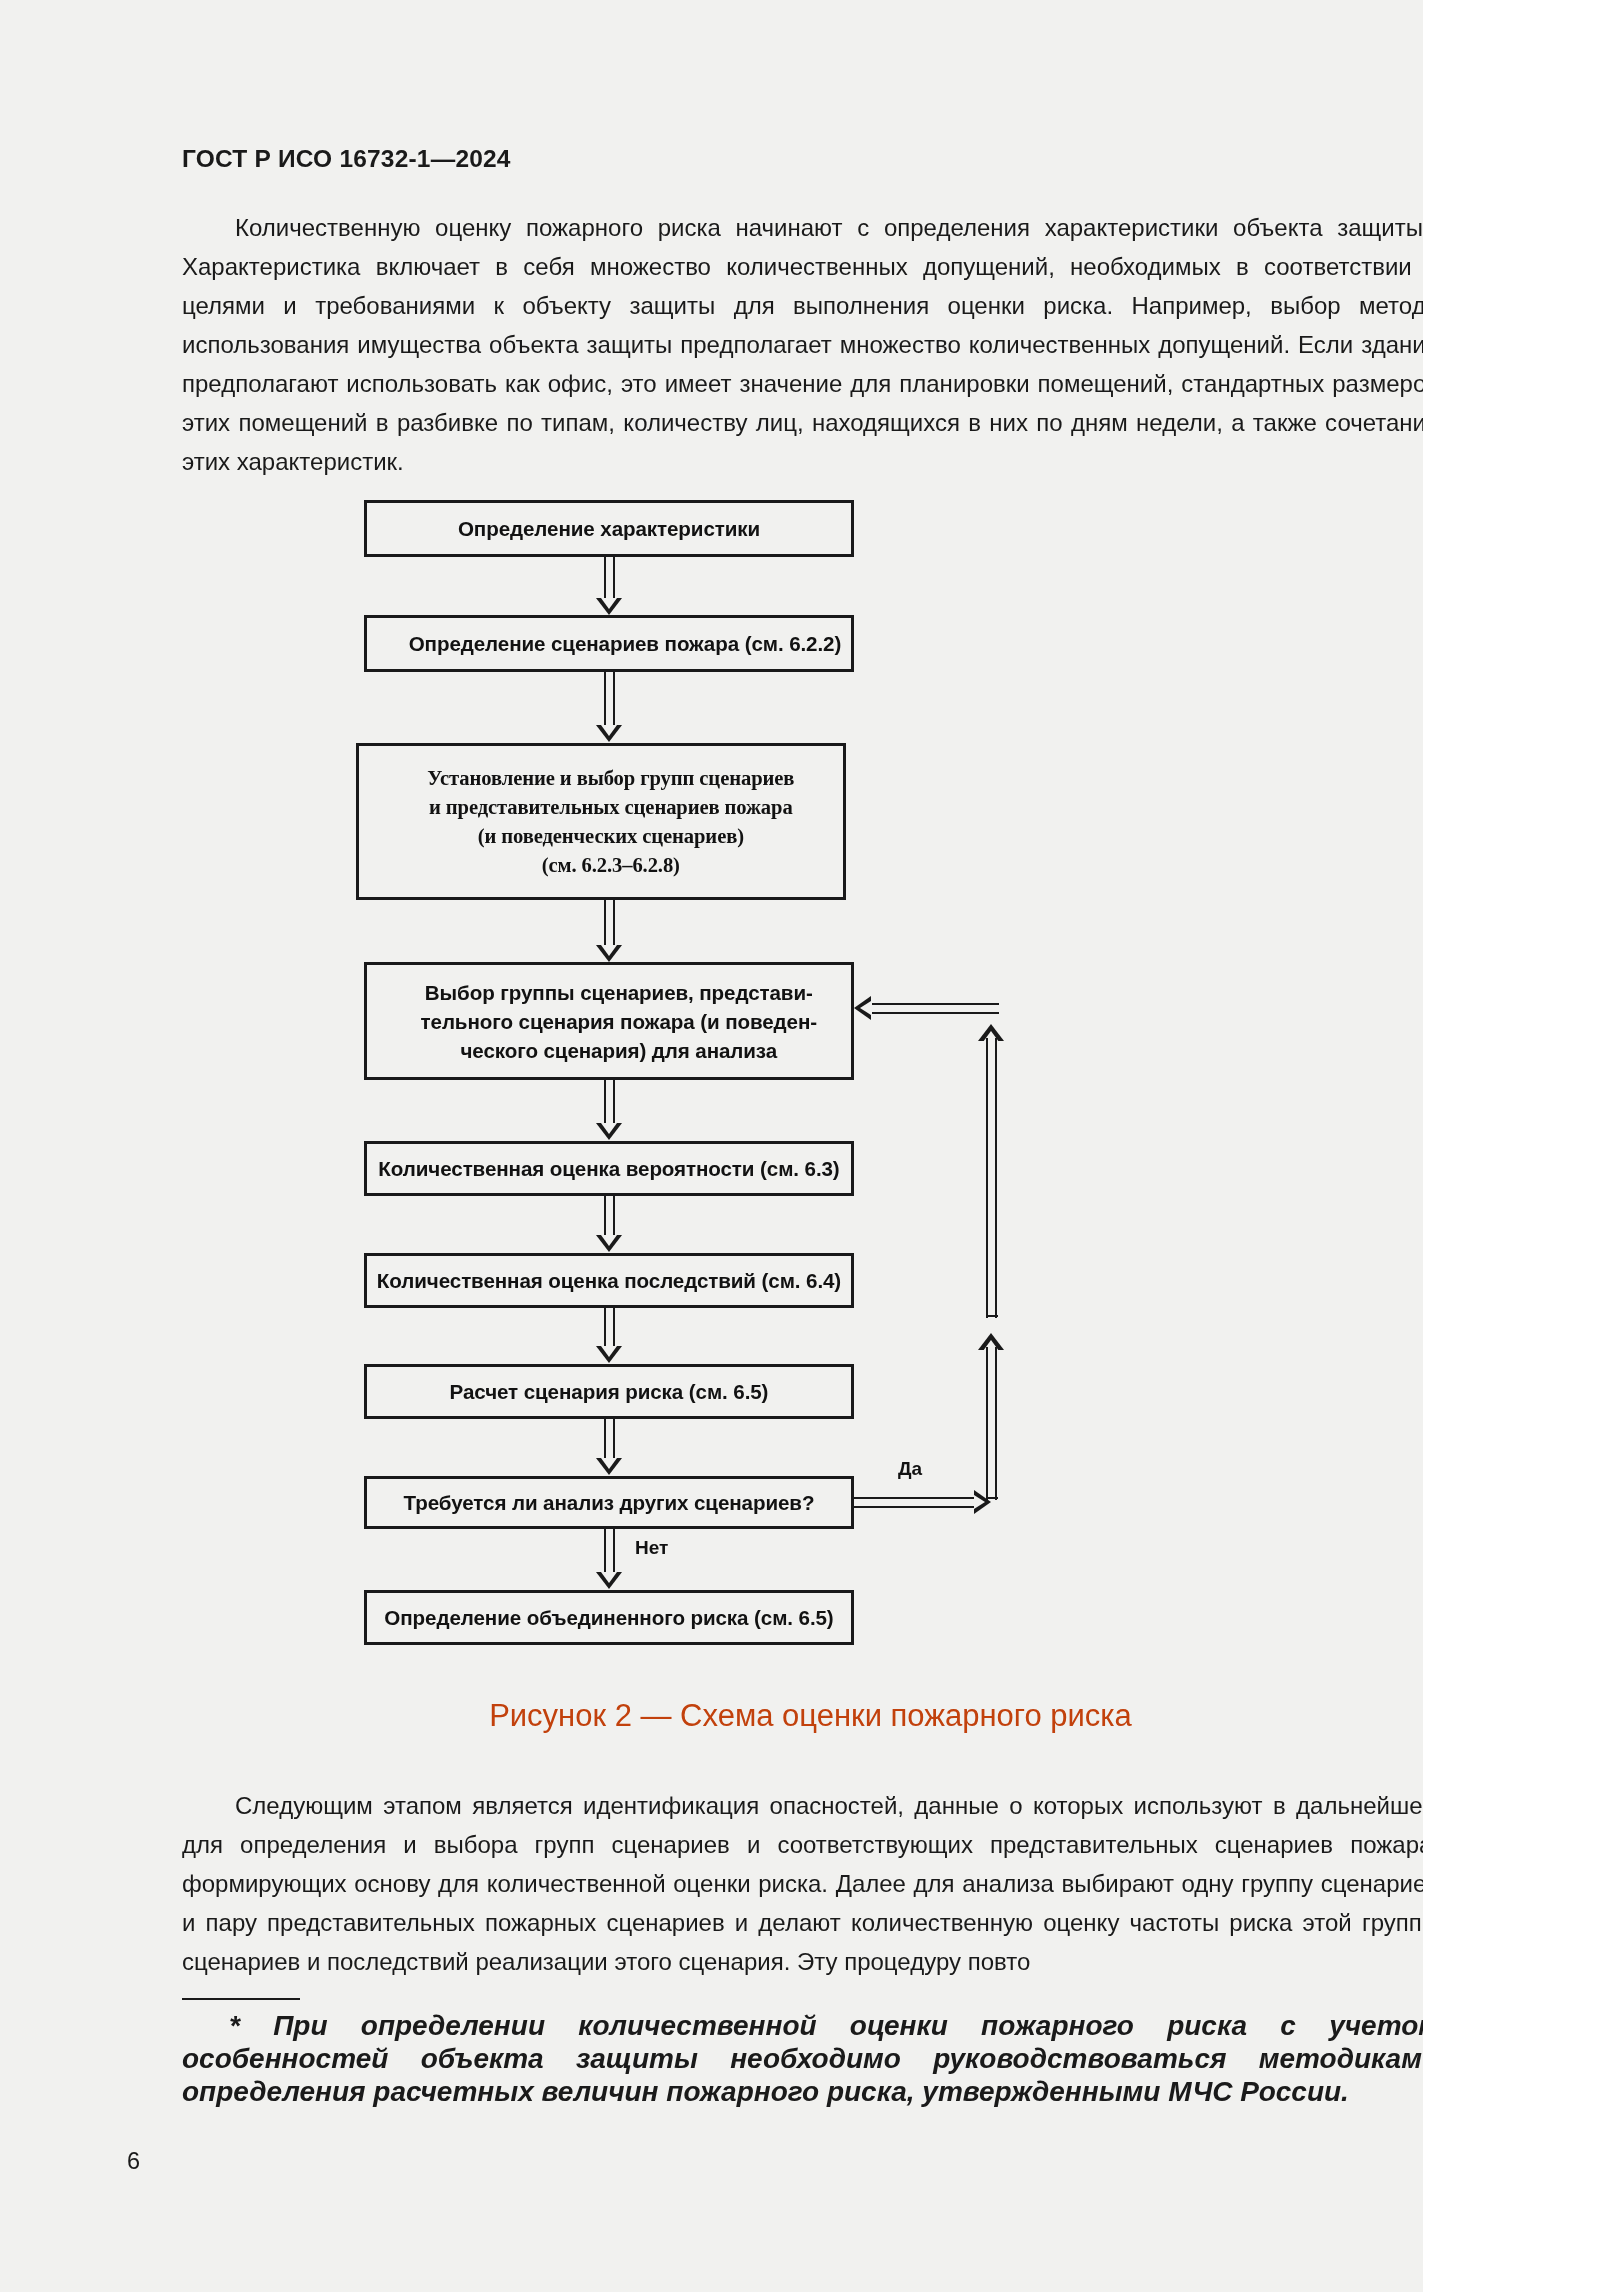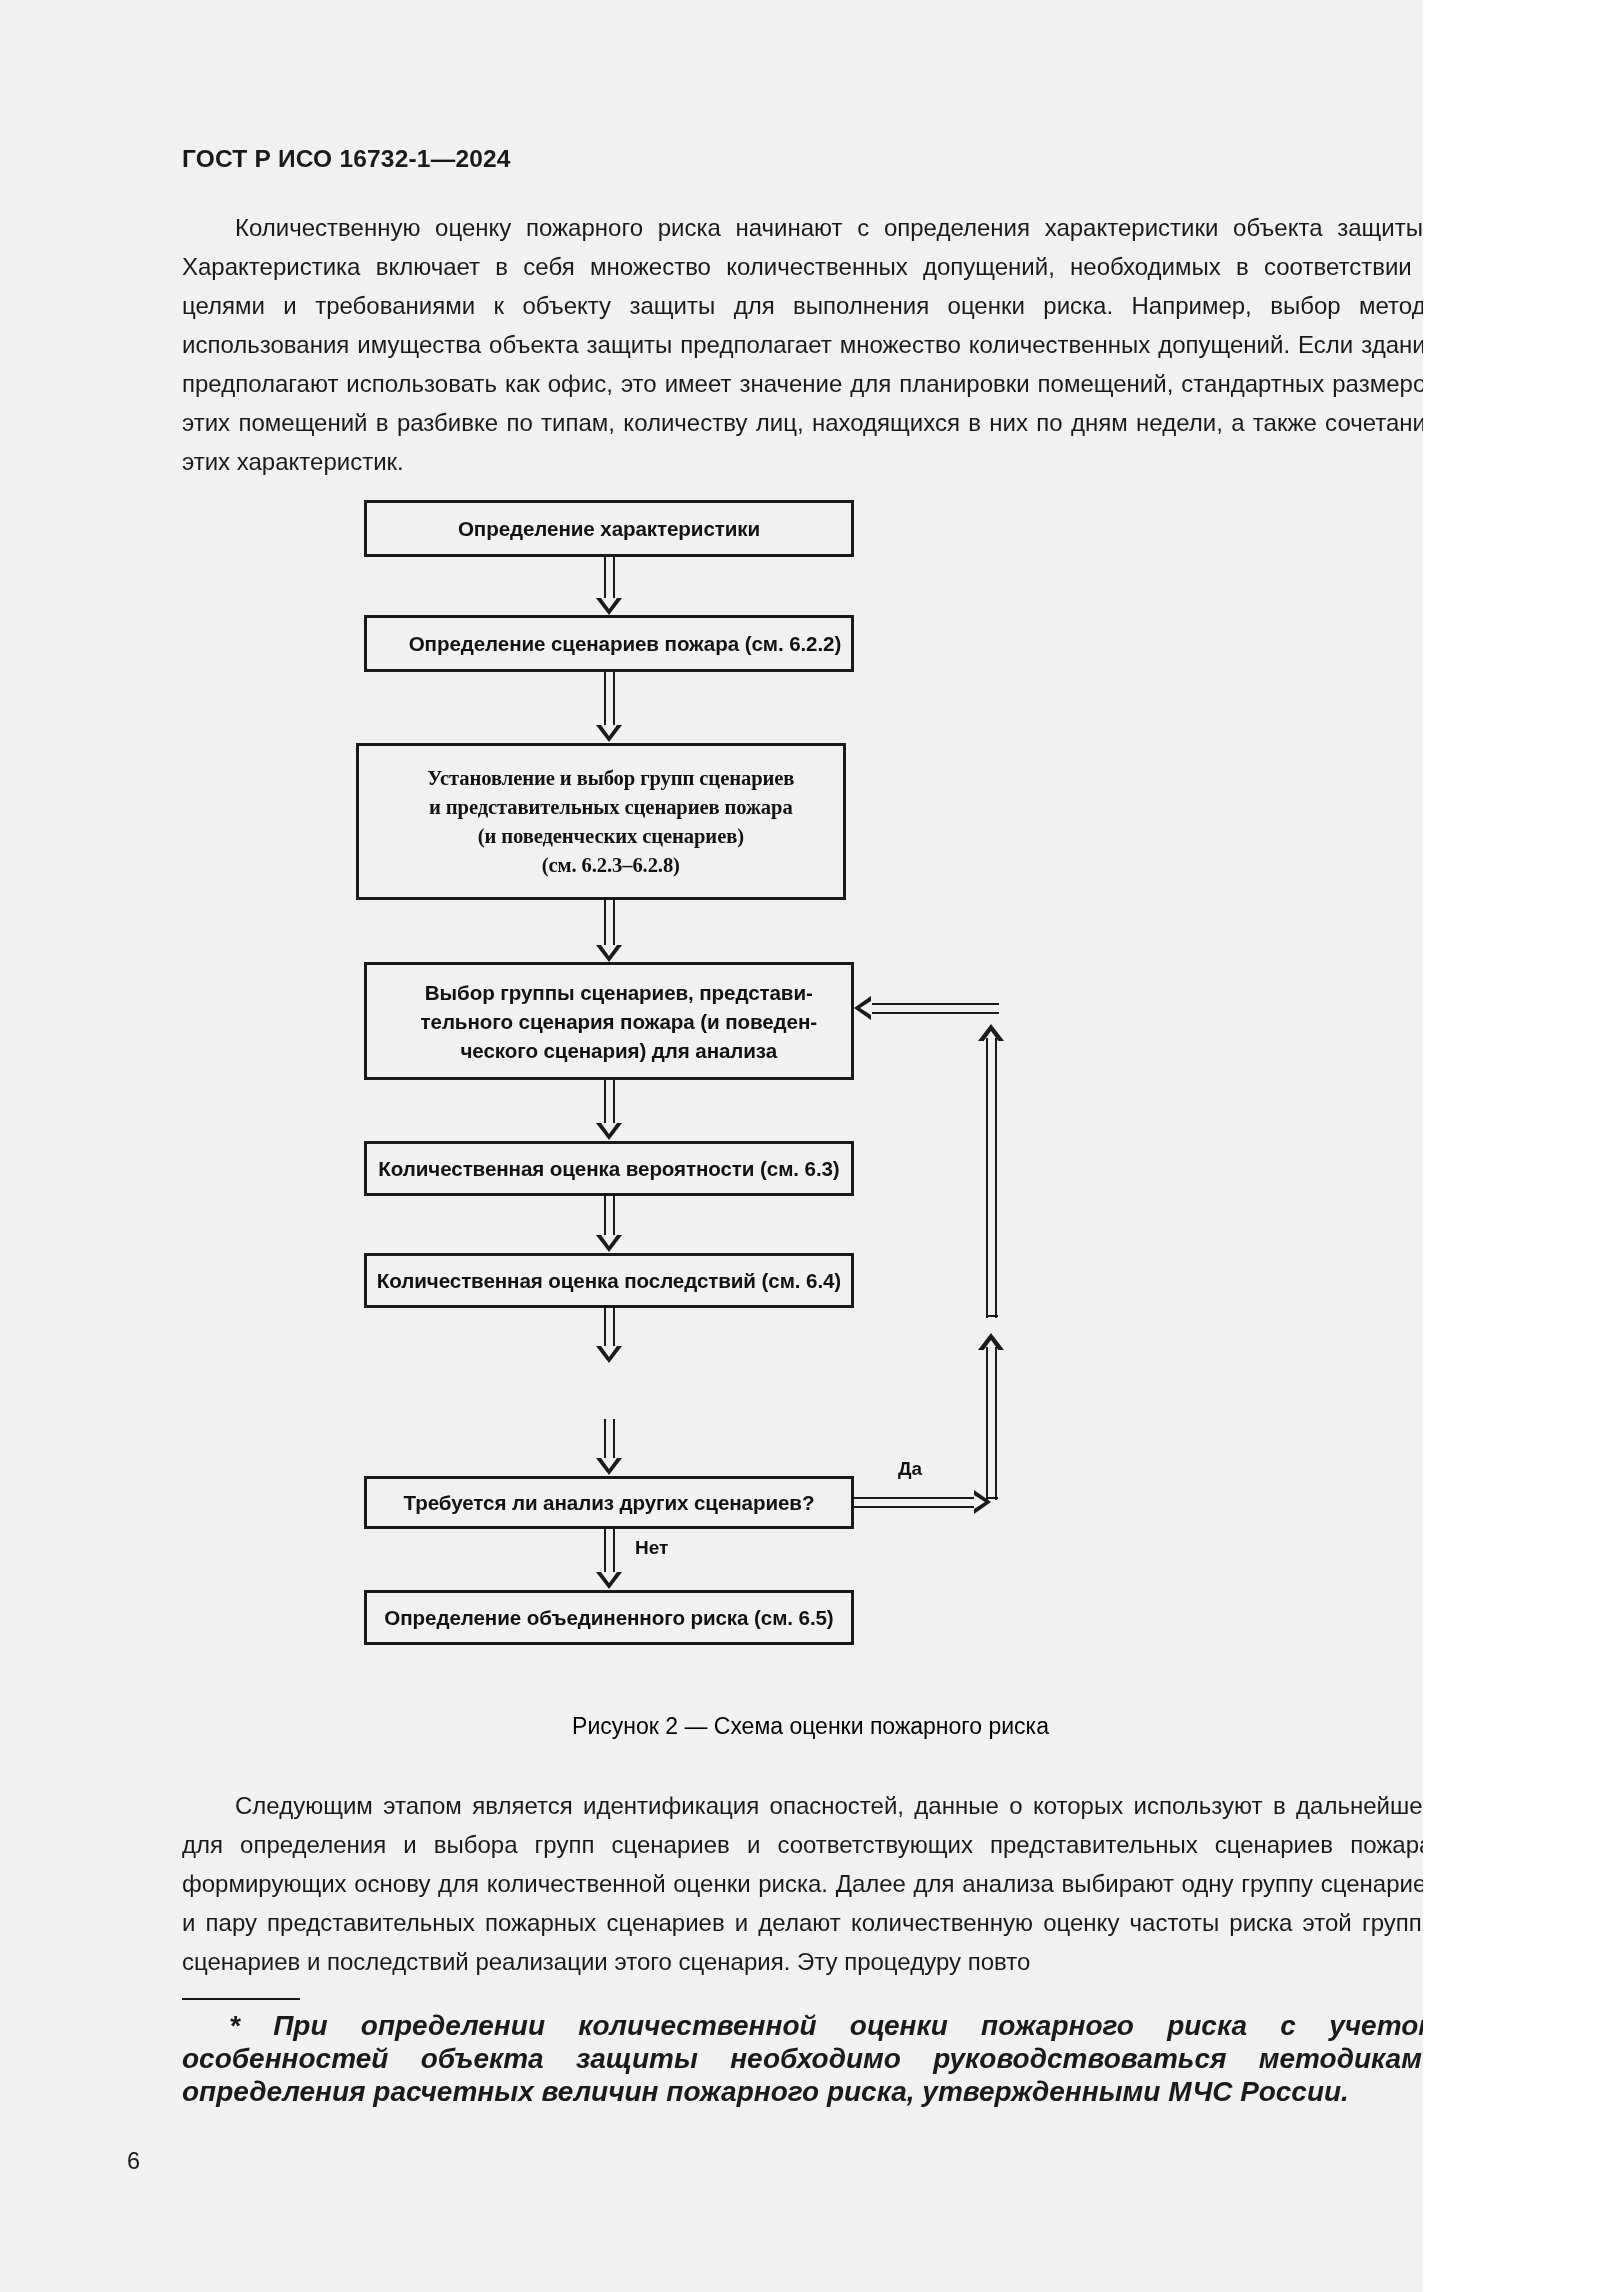"Расчет сценария риска (см. 6.5)" div.fc-box { html: none -> <div> <span>Расчет сценария риска (см. 6.5)</span> </div> }
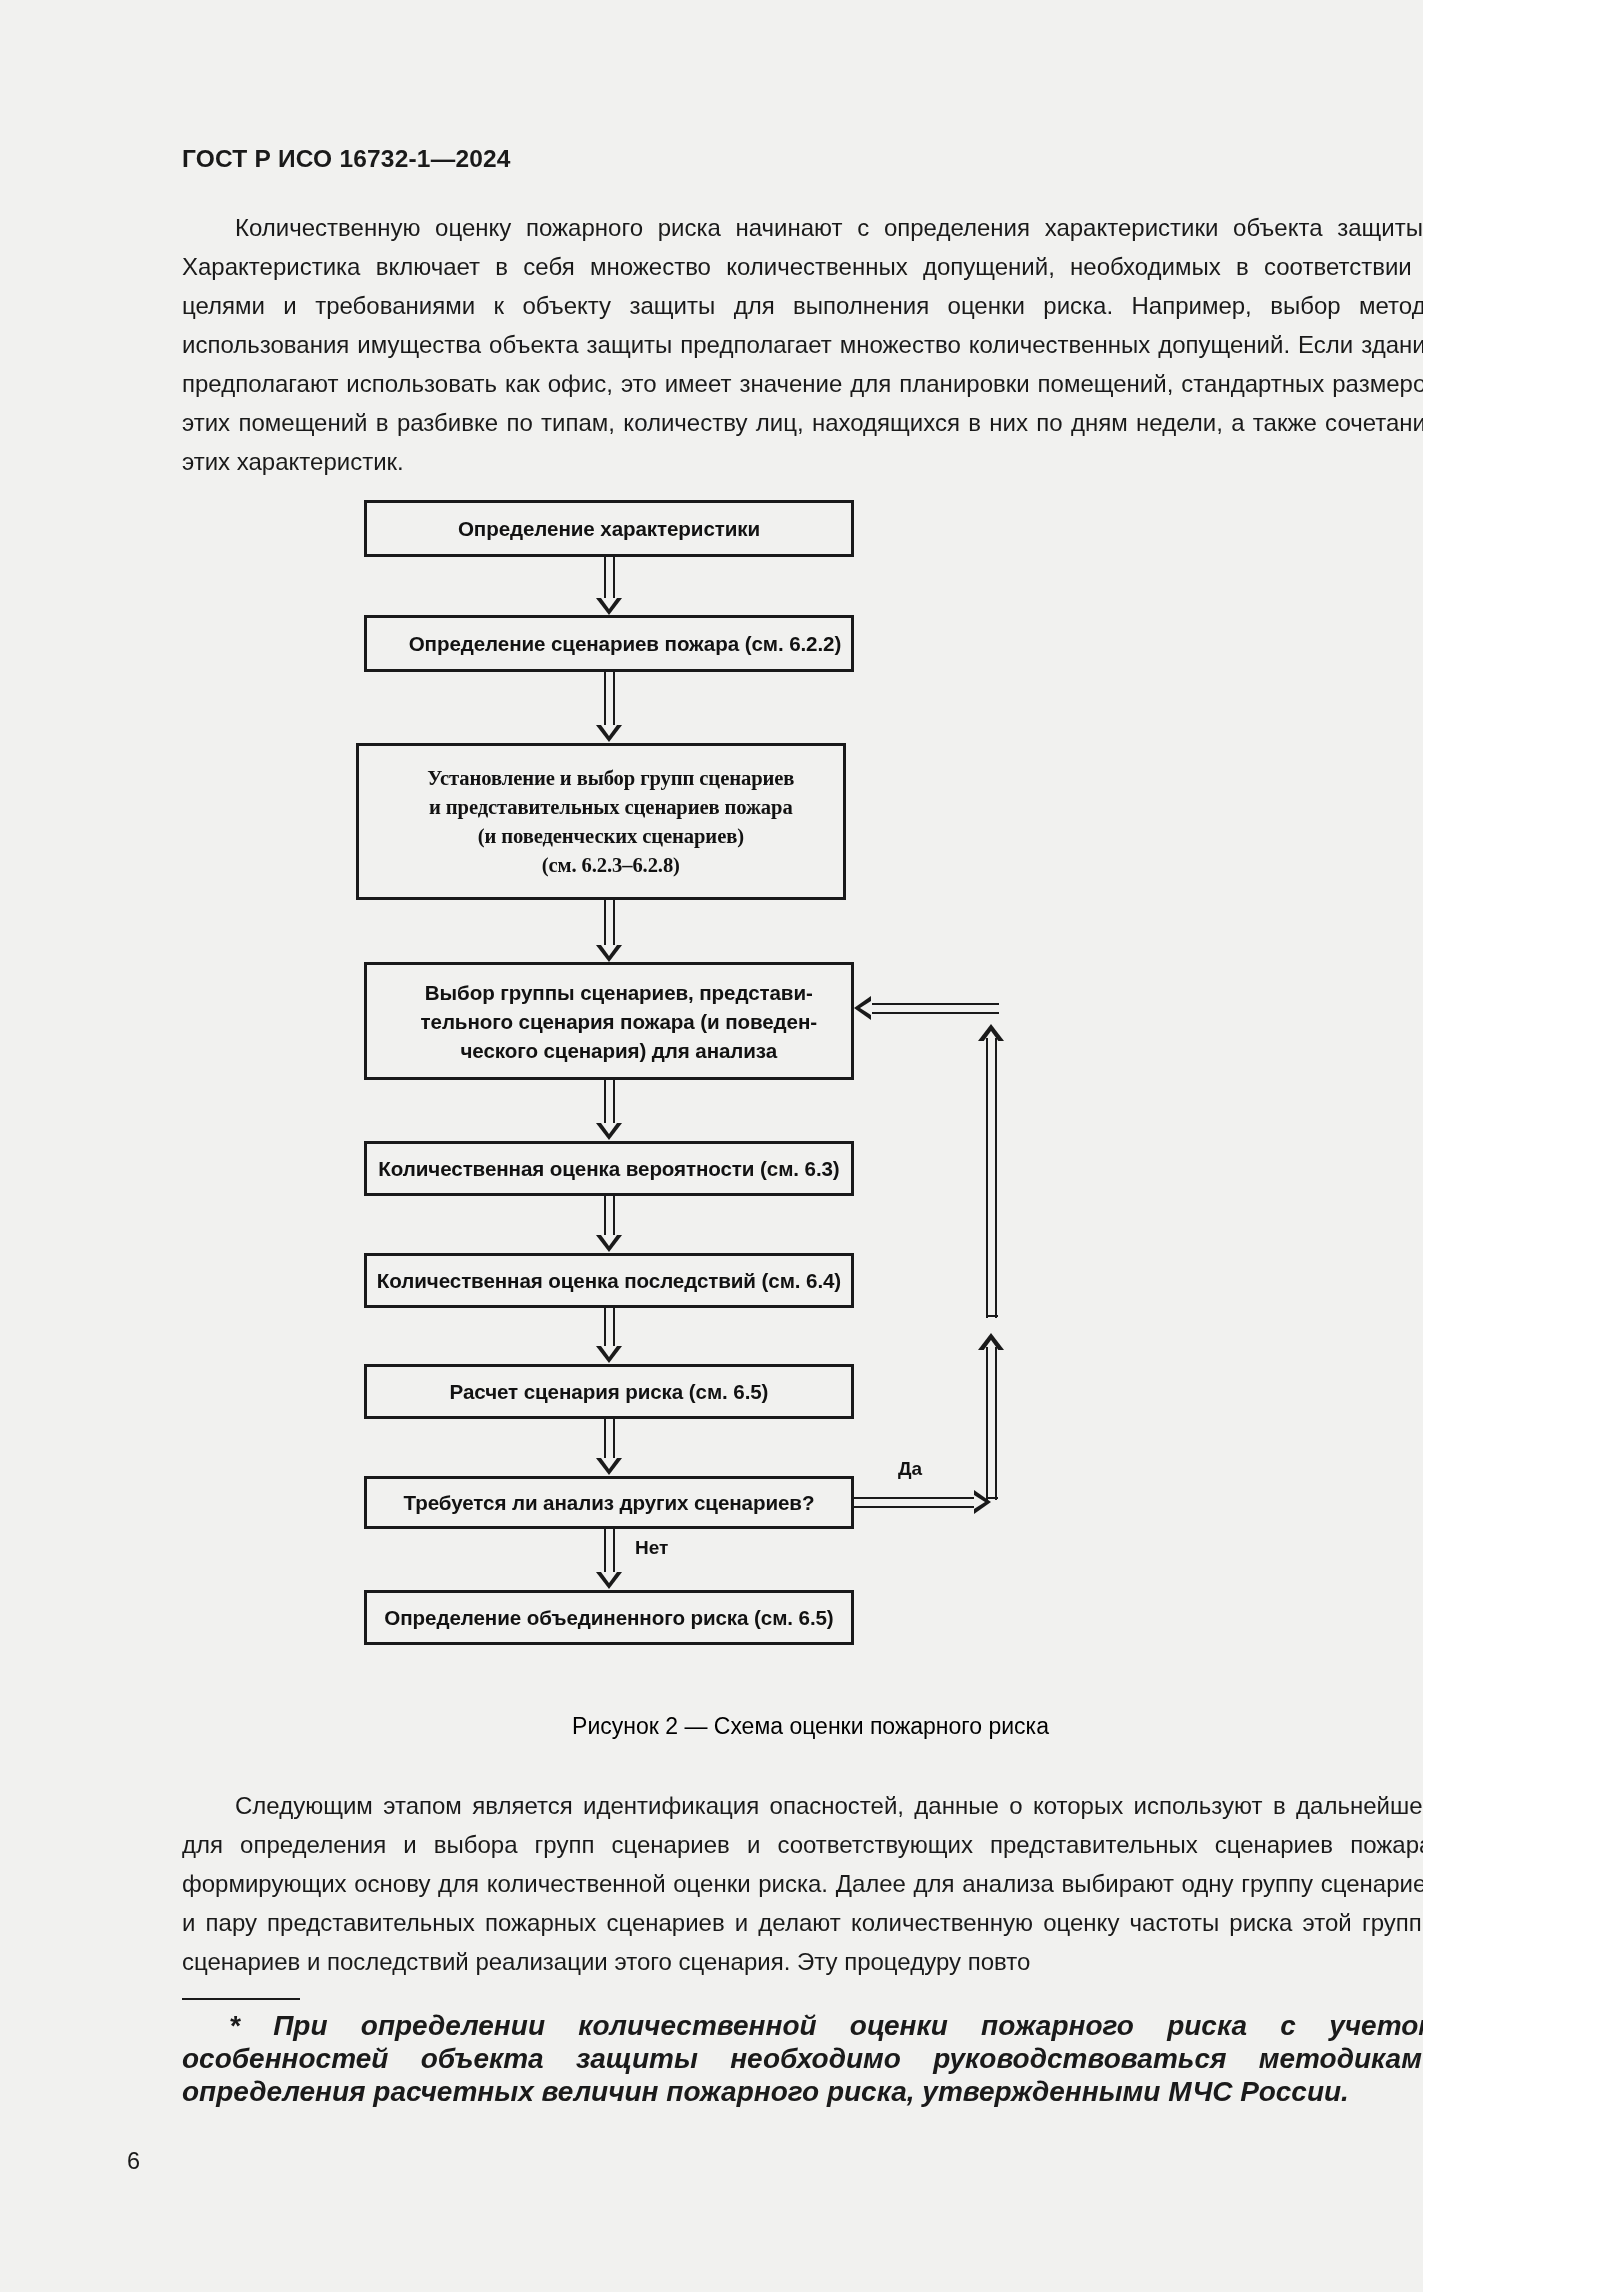"Рисунок 2 — Схема оценки" .fig-caption { color: #000000 -> #c2410c; font-size: 23px -> 31px; margin-top: 15px -> none }
